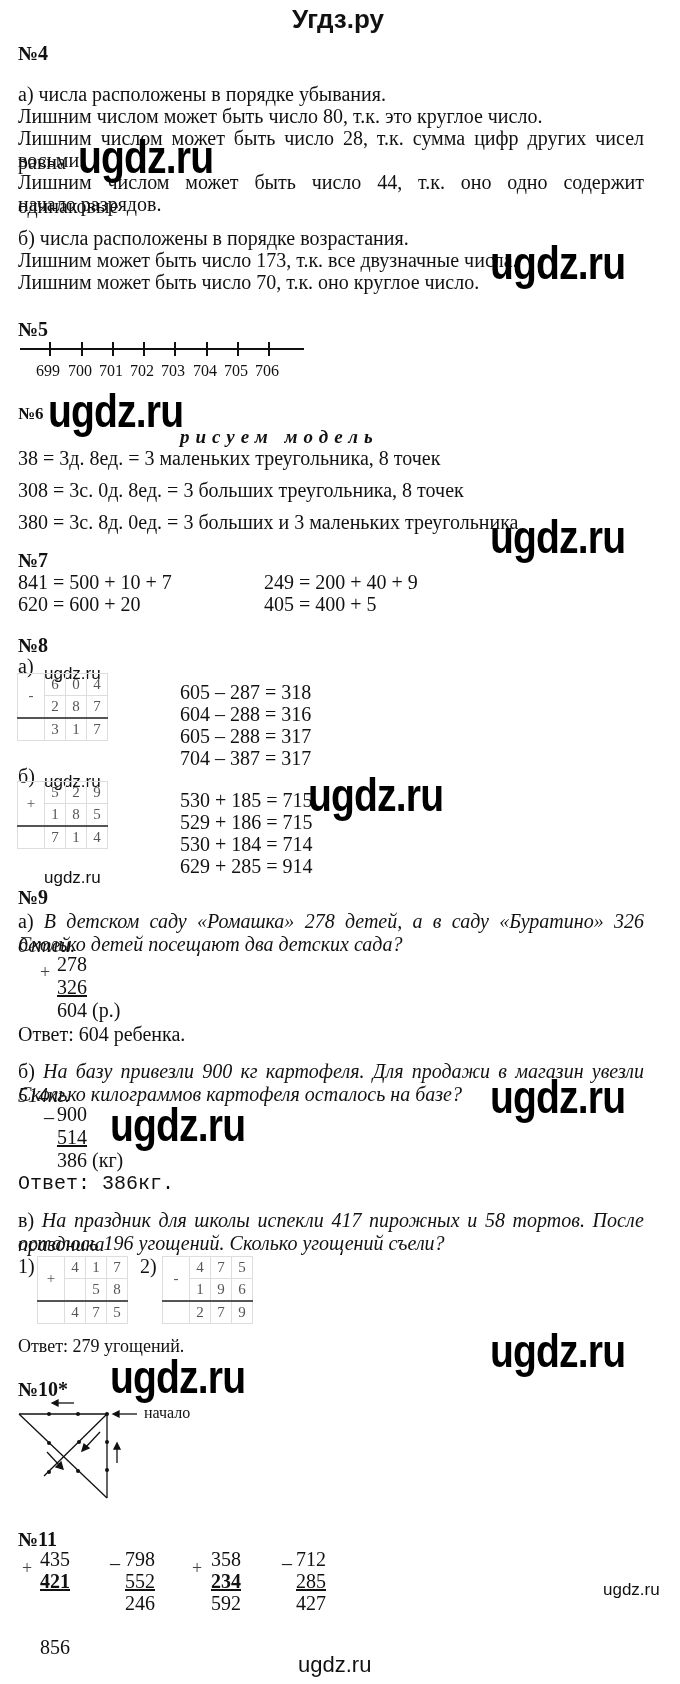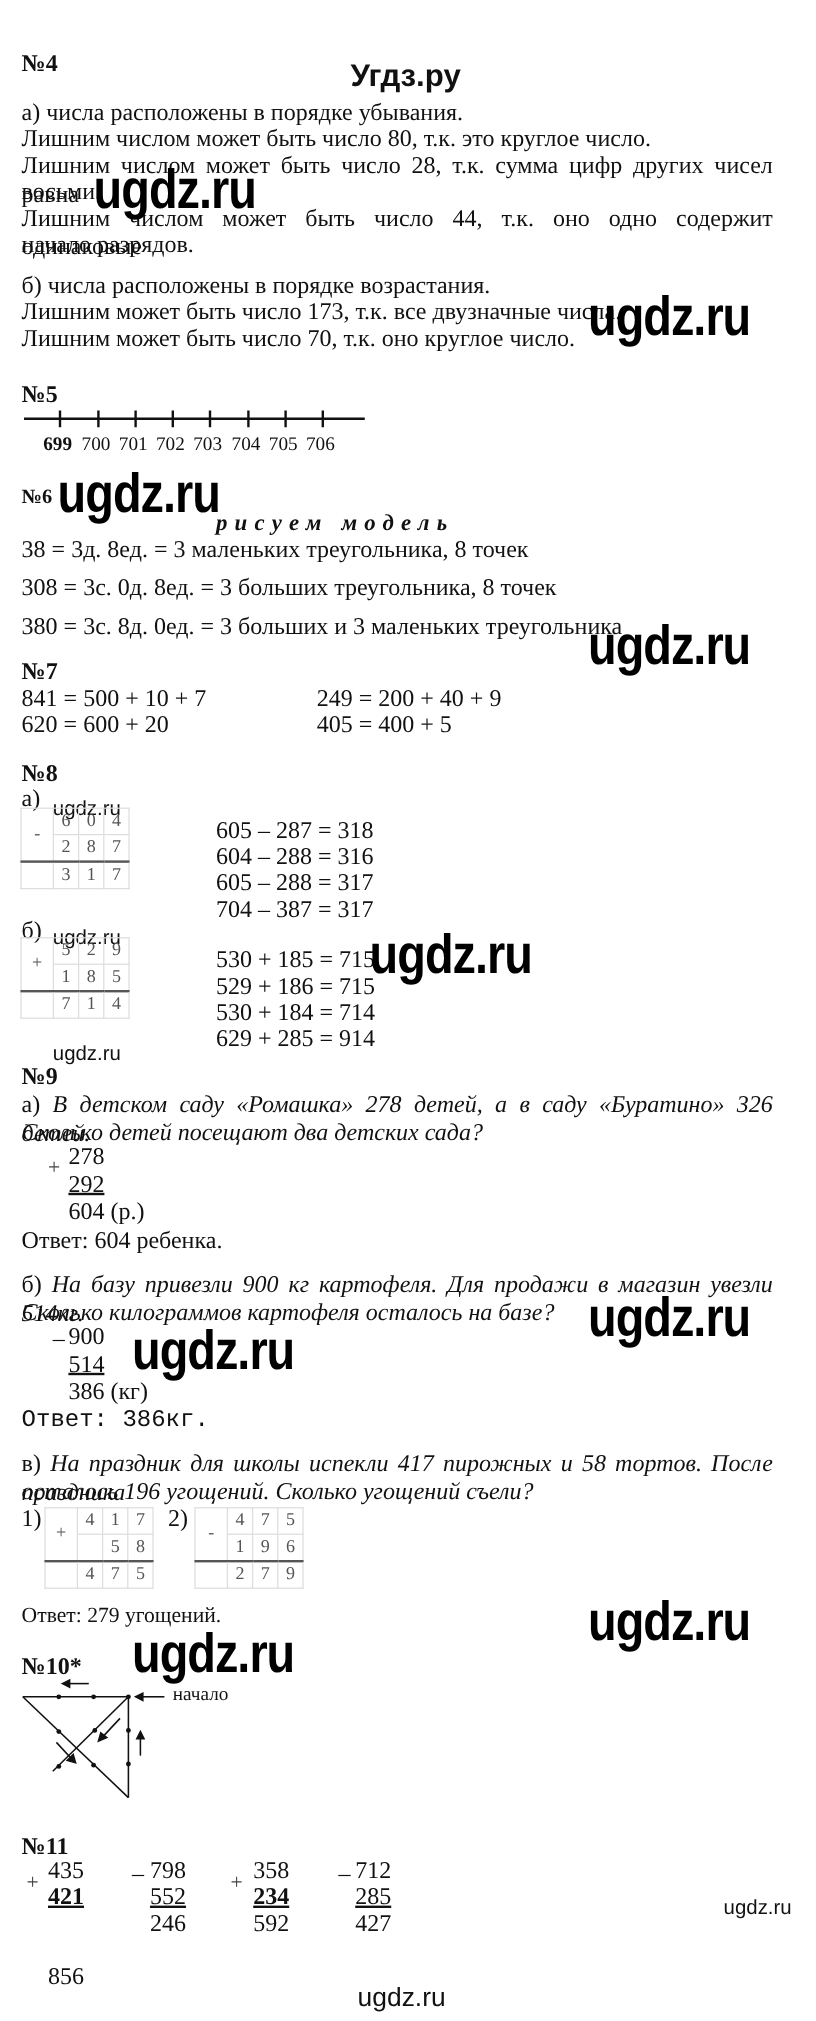"Угдз.ру" div.abs { margin-top: 44px -> none }
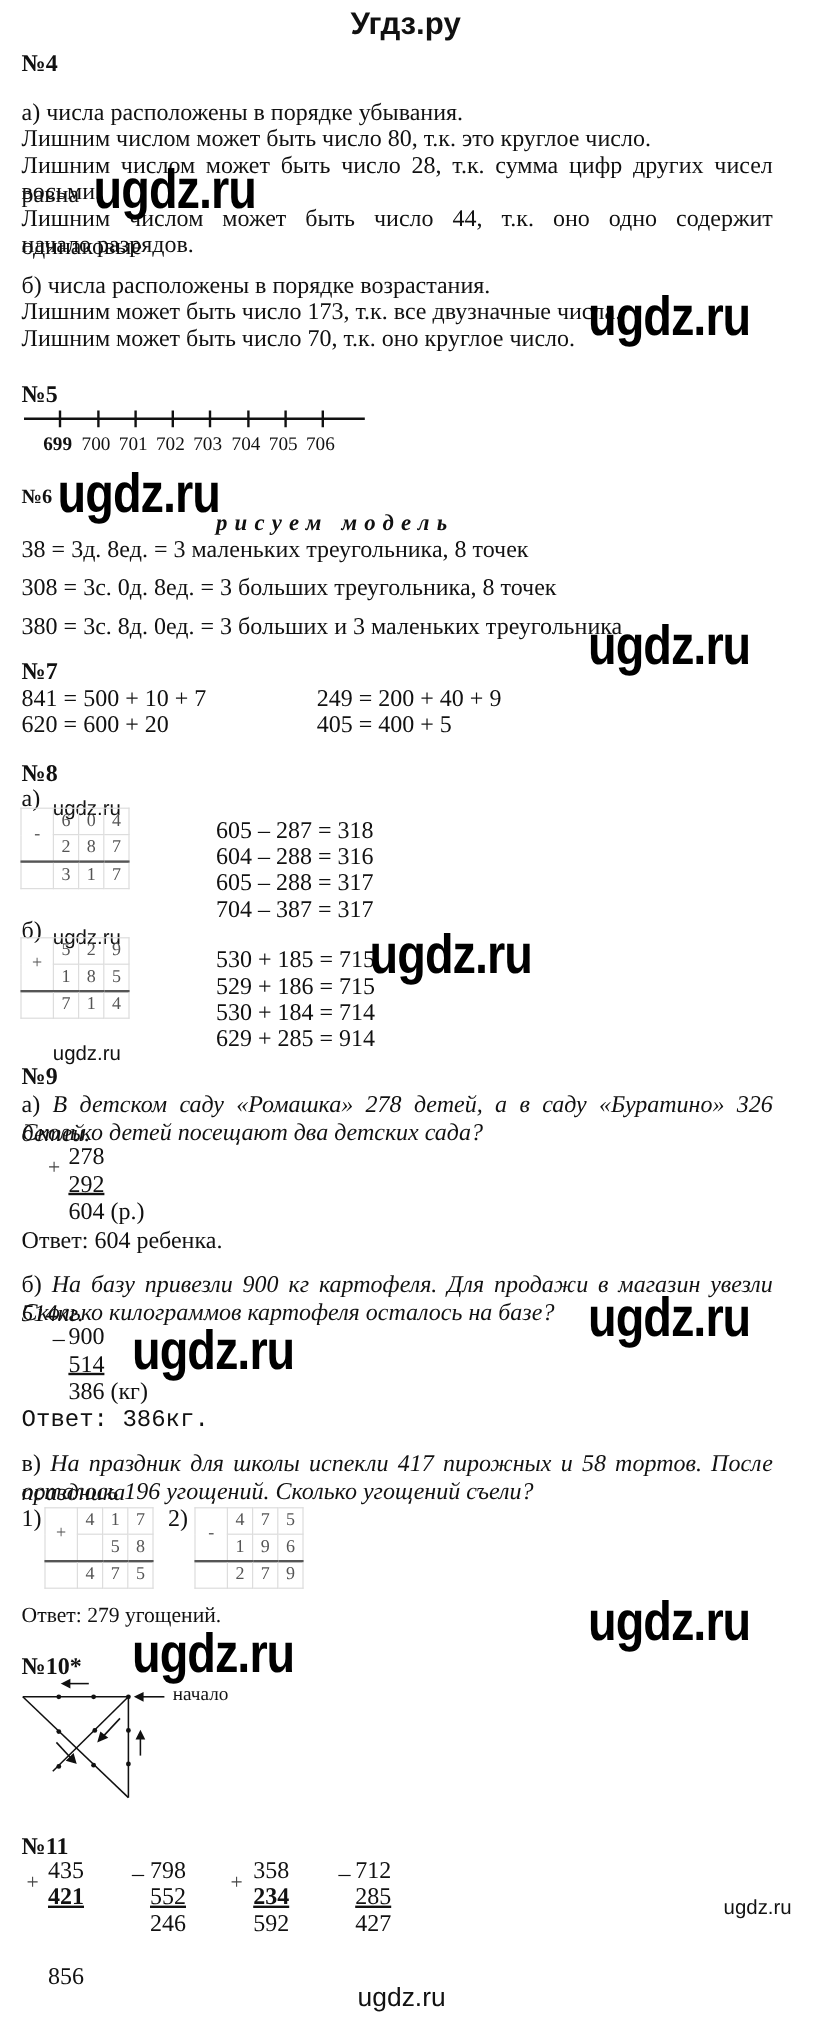"699" div.abs { font-weight: bold -> none }
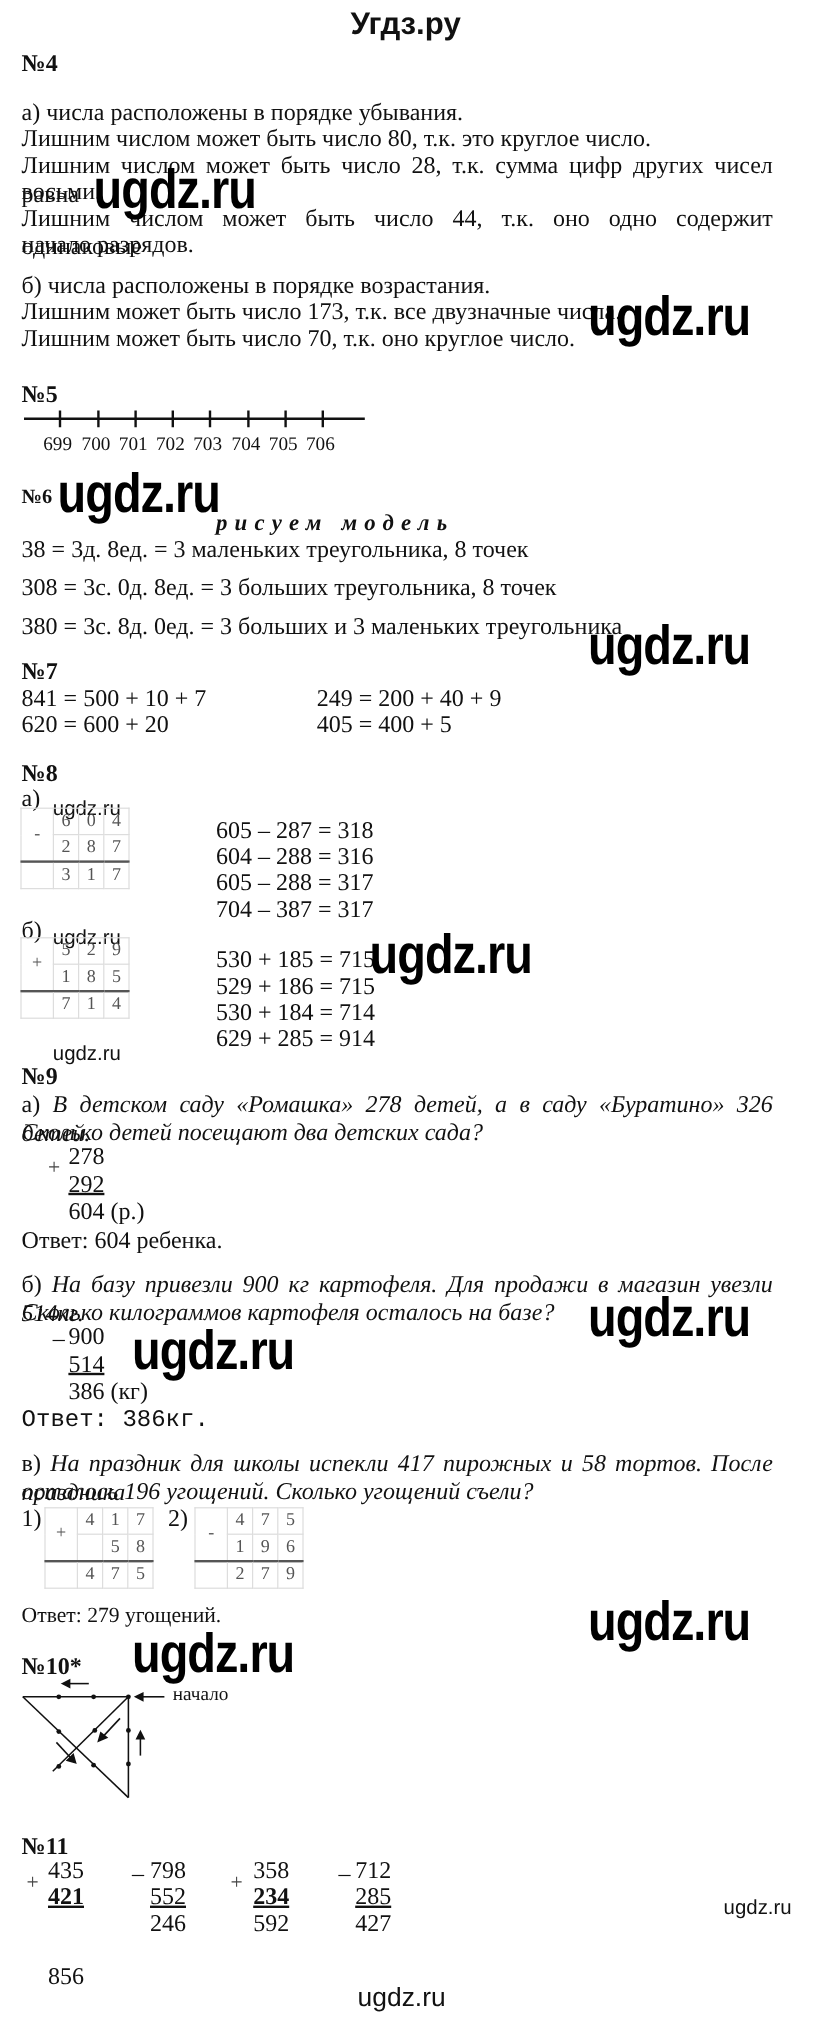"292" div.col { text: 292 -> 326 }
